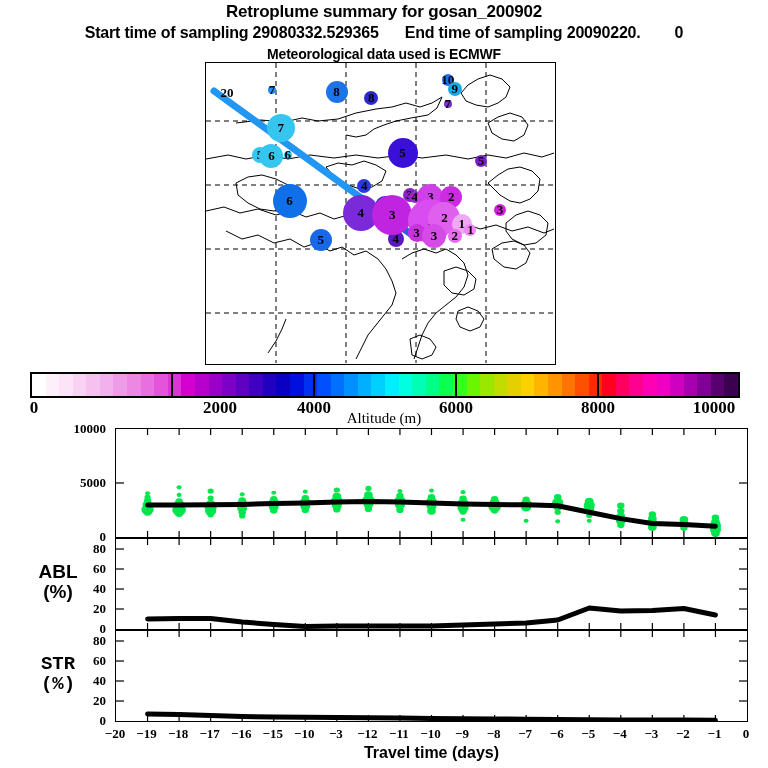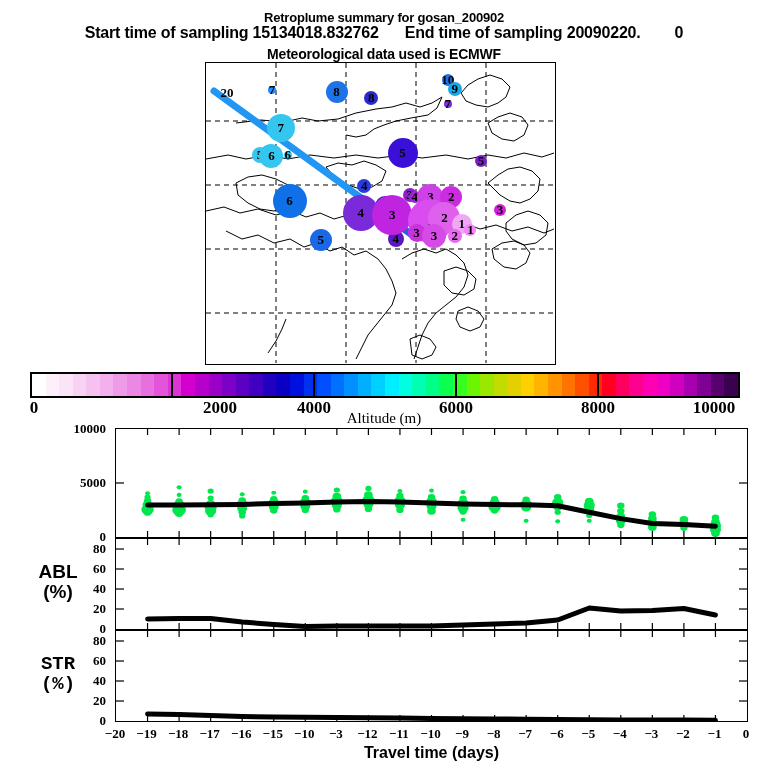"Retroplume summary for gosan_200902" #title { font-size: 13px -> 17px; top: 10px -> 2px }
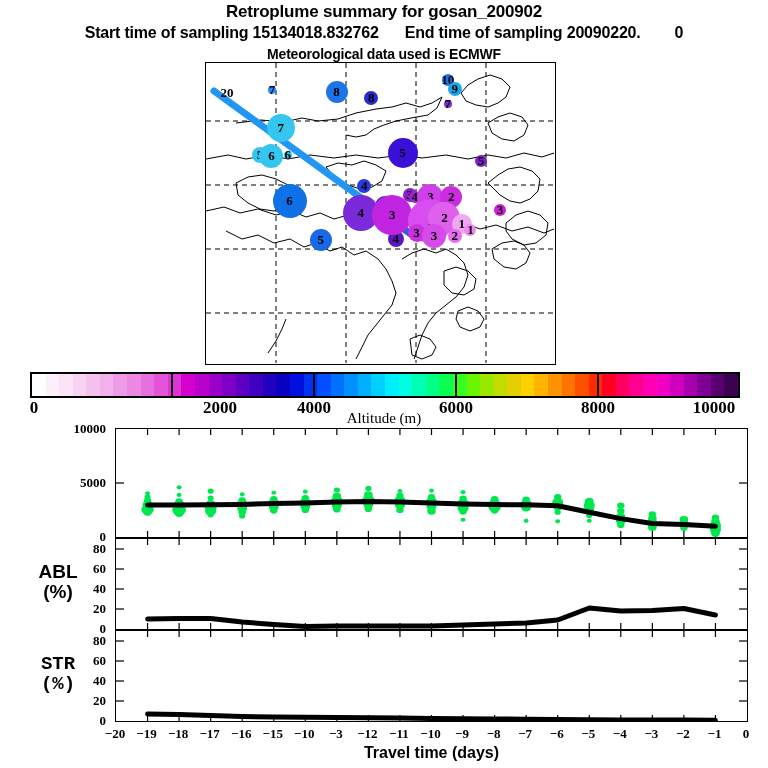"Start time of sampling 15134018.832762" span { text: 15134018.832762 -> 29080332.529365 }
